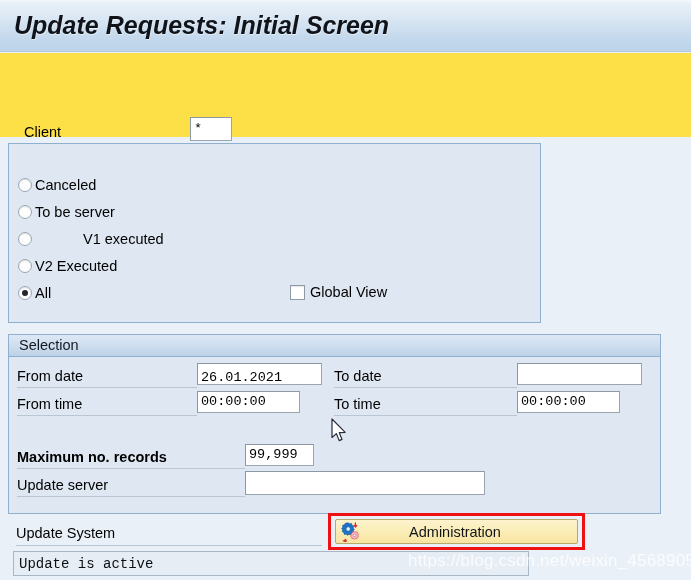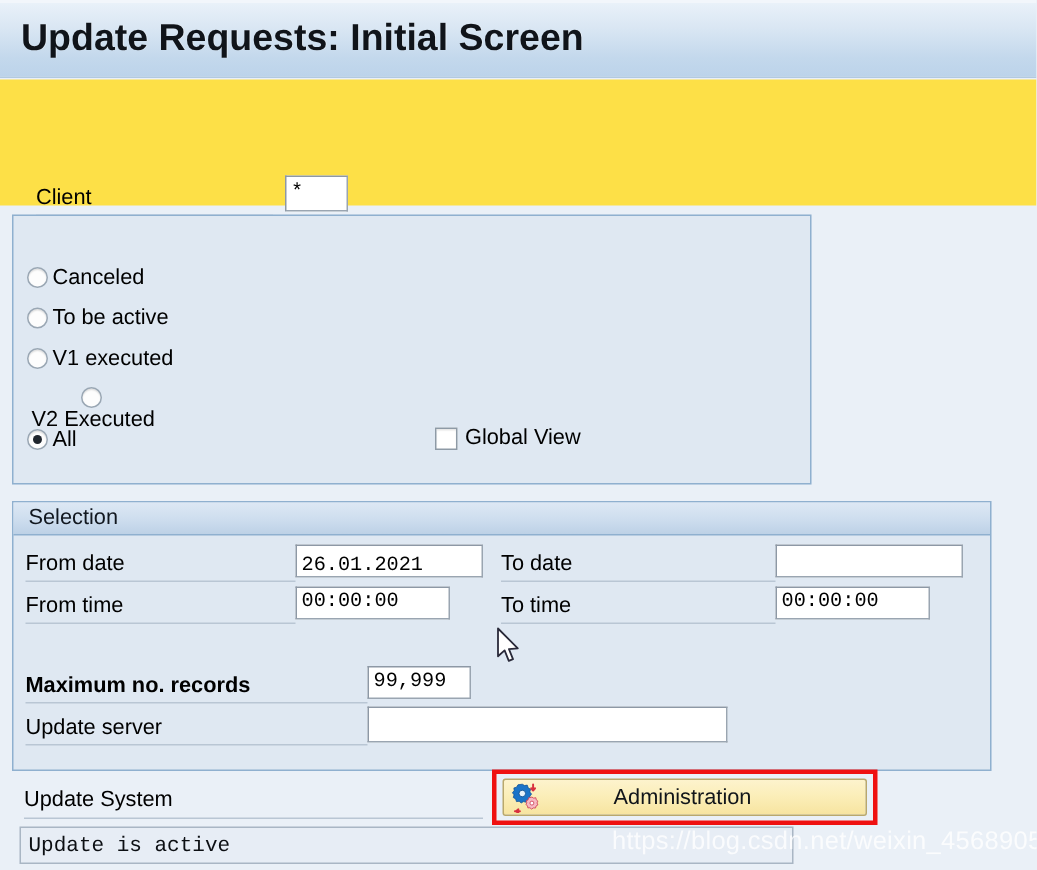"Update Requests: Initial Screen" #titlebar .title-text { font-style: none -> italic }
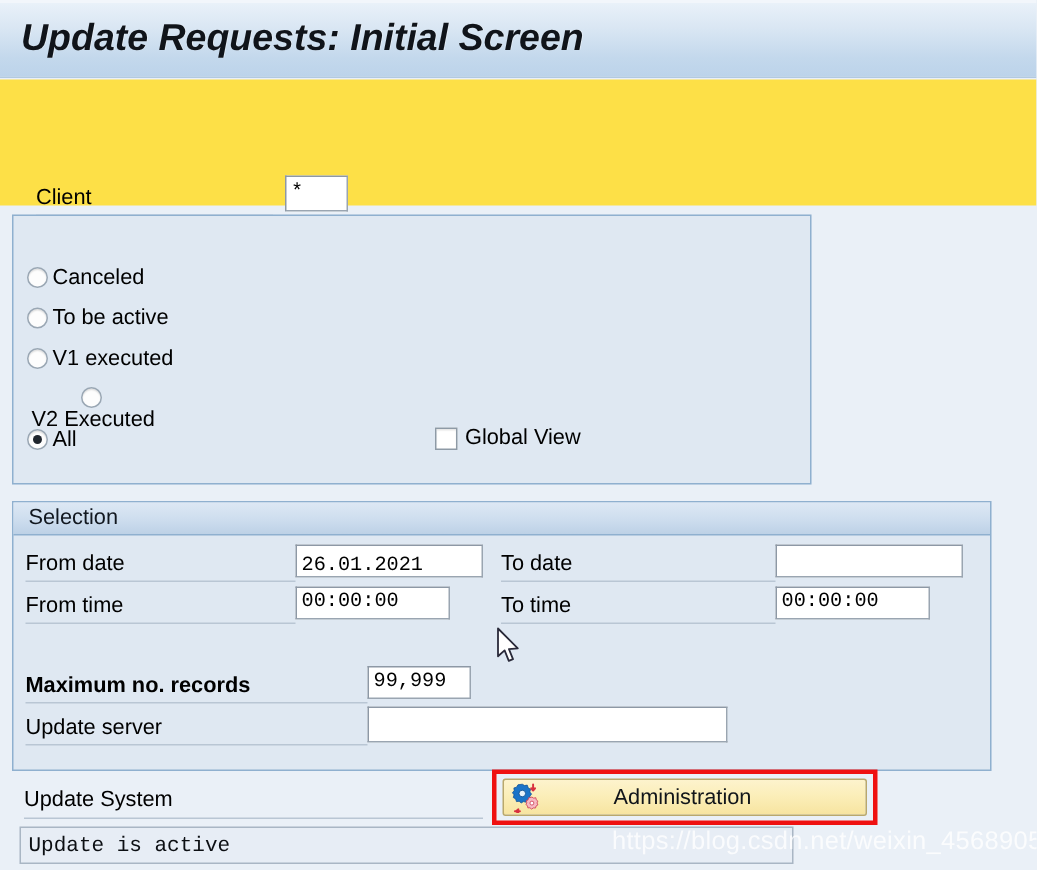"To be active" span.radio-label { text: active -> server }
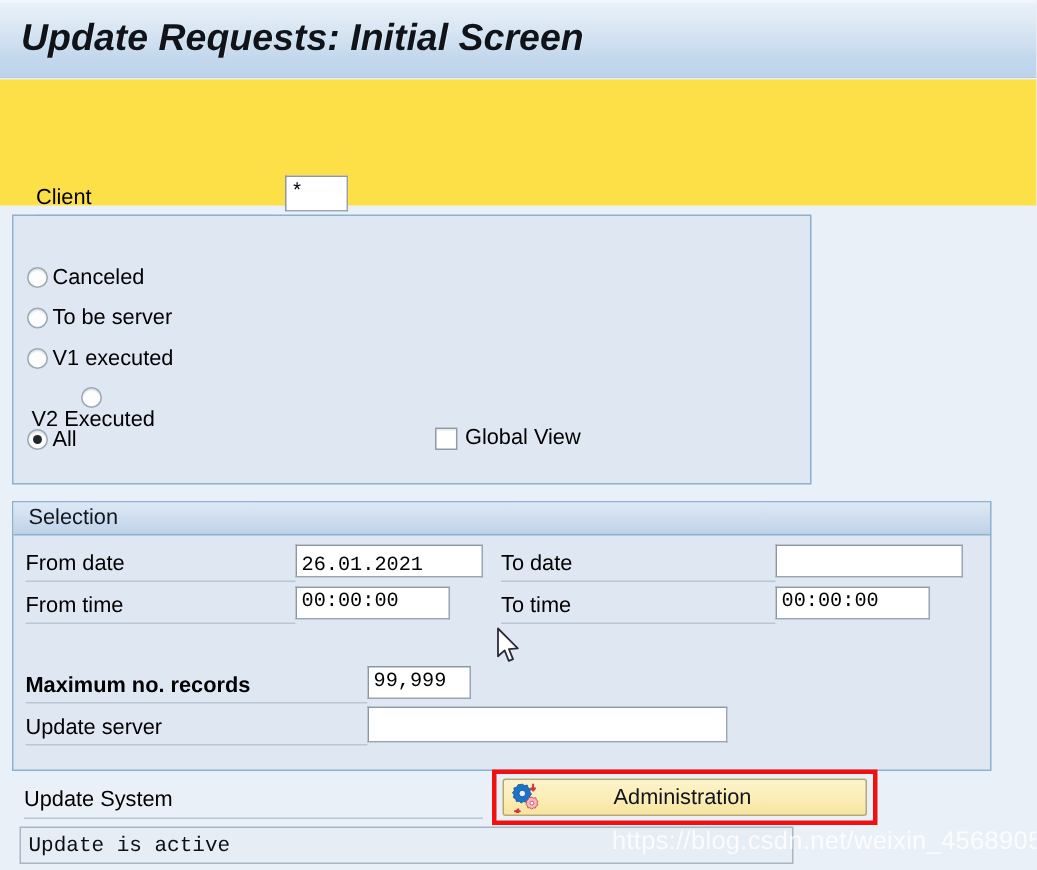"V1 executed" div.radio-row { gap: none -> 48px }
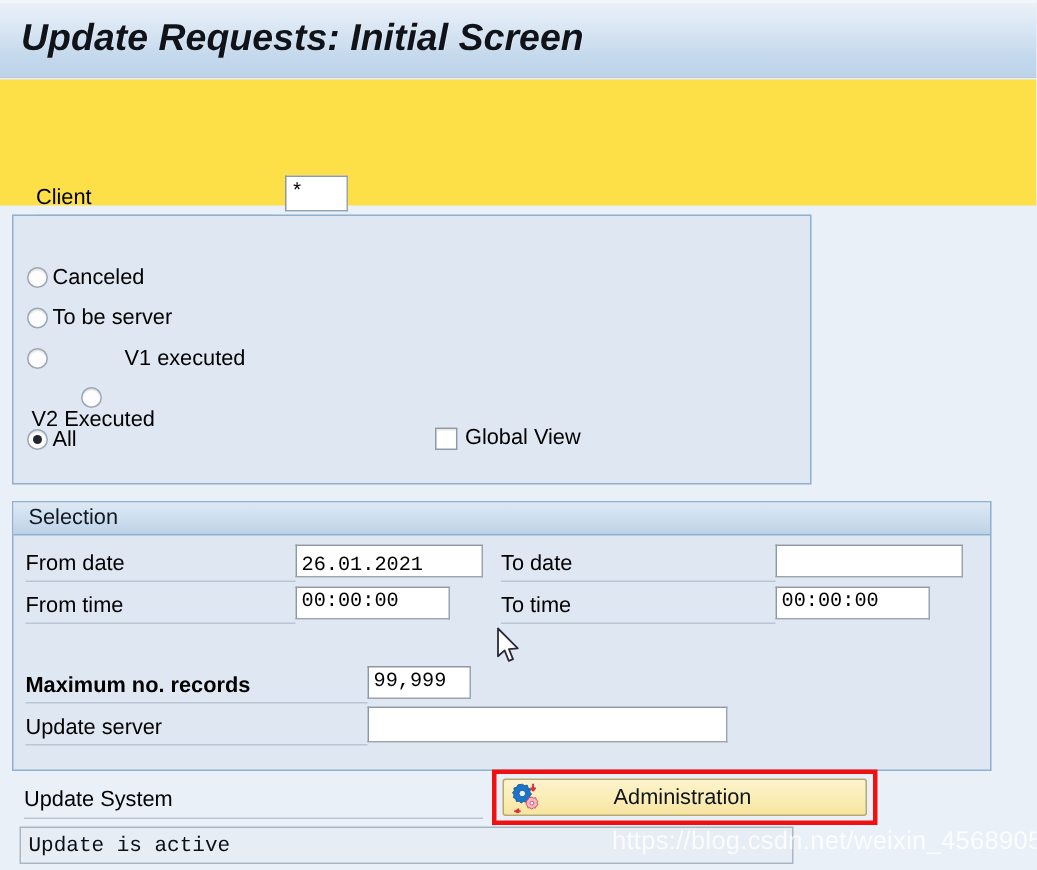"V2 Executed" div.radio-row { flex-direction: column -> none }
